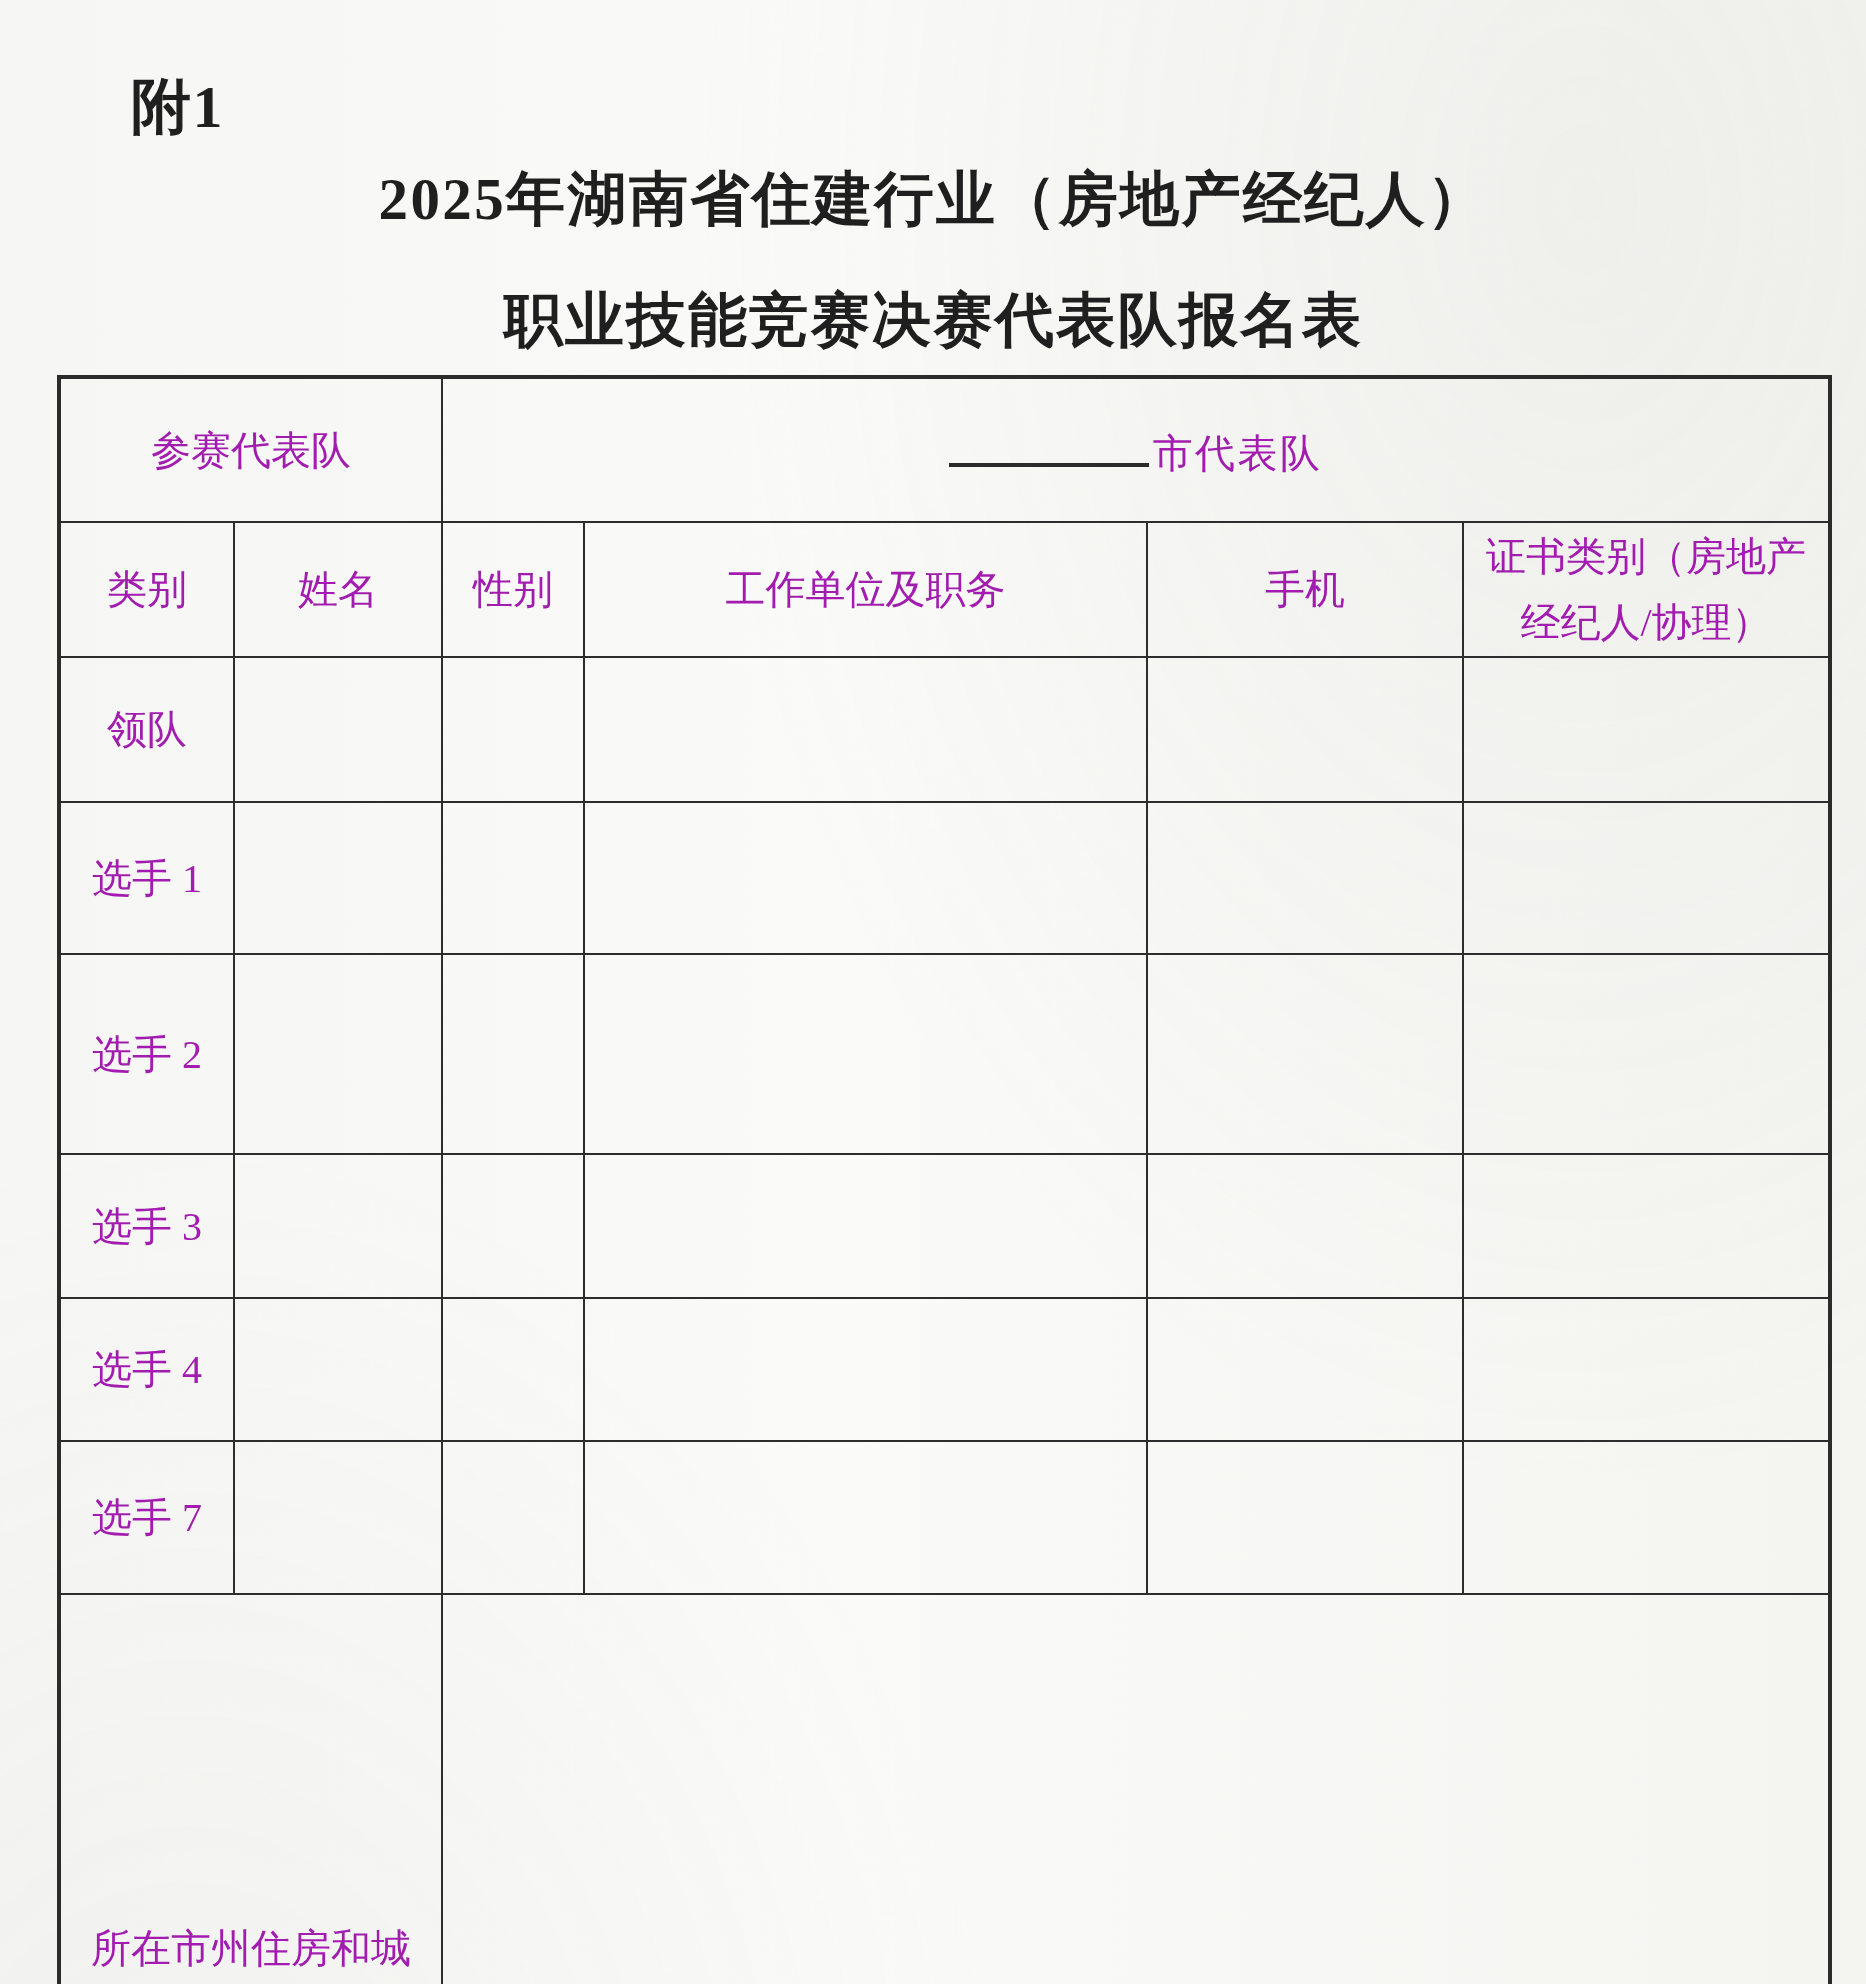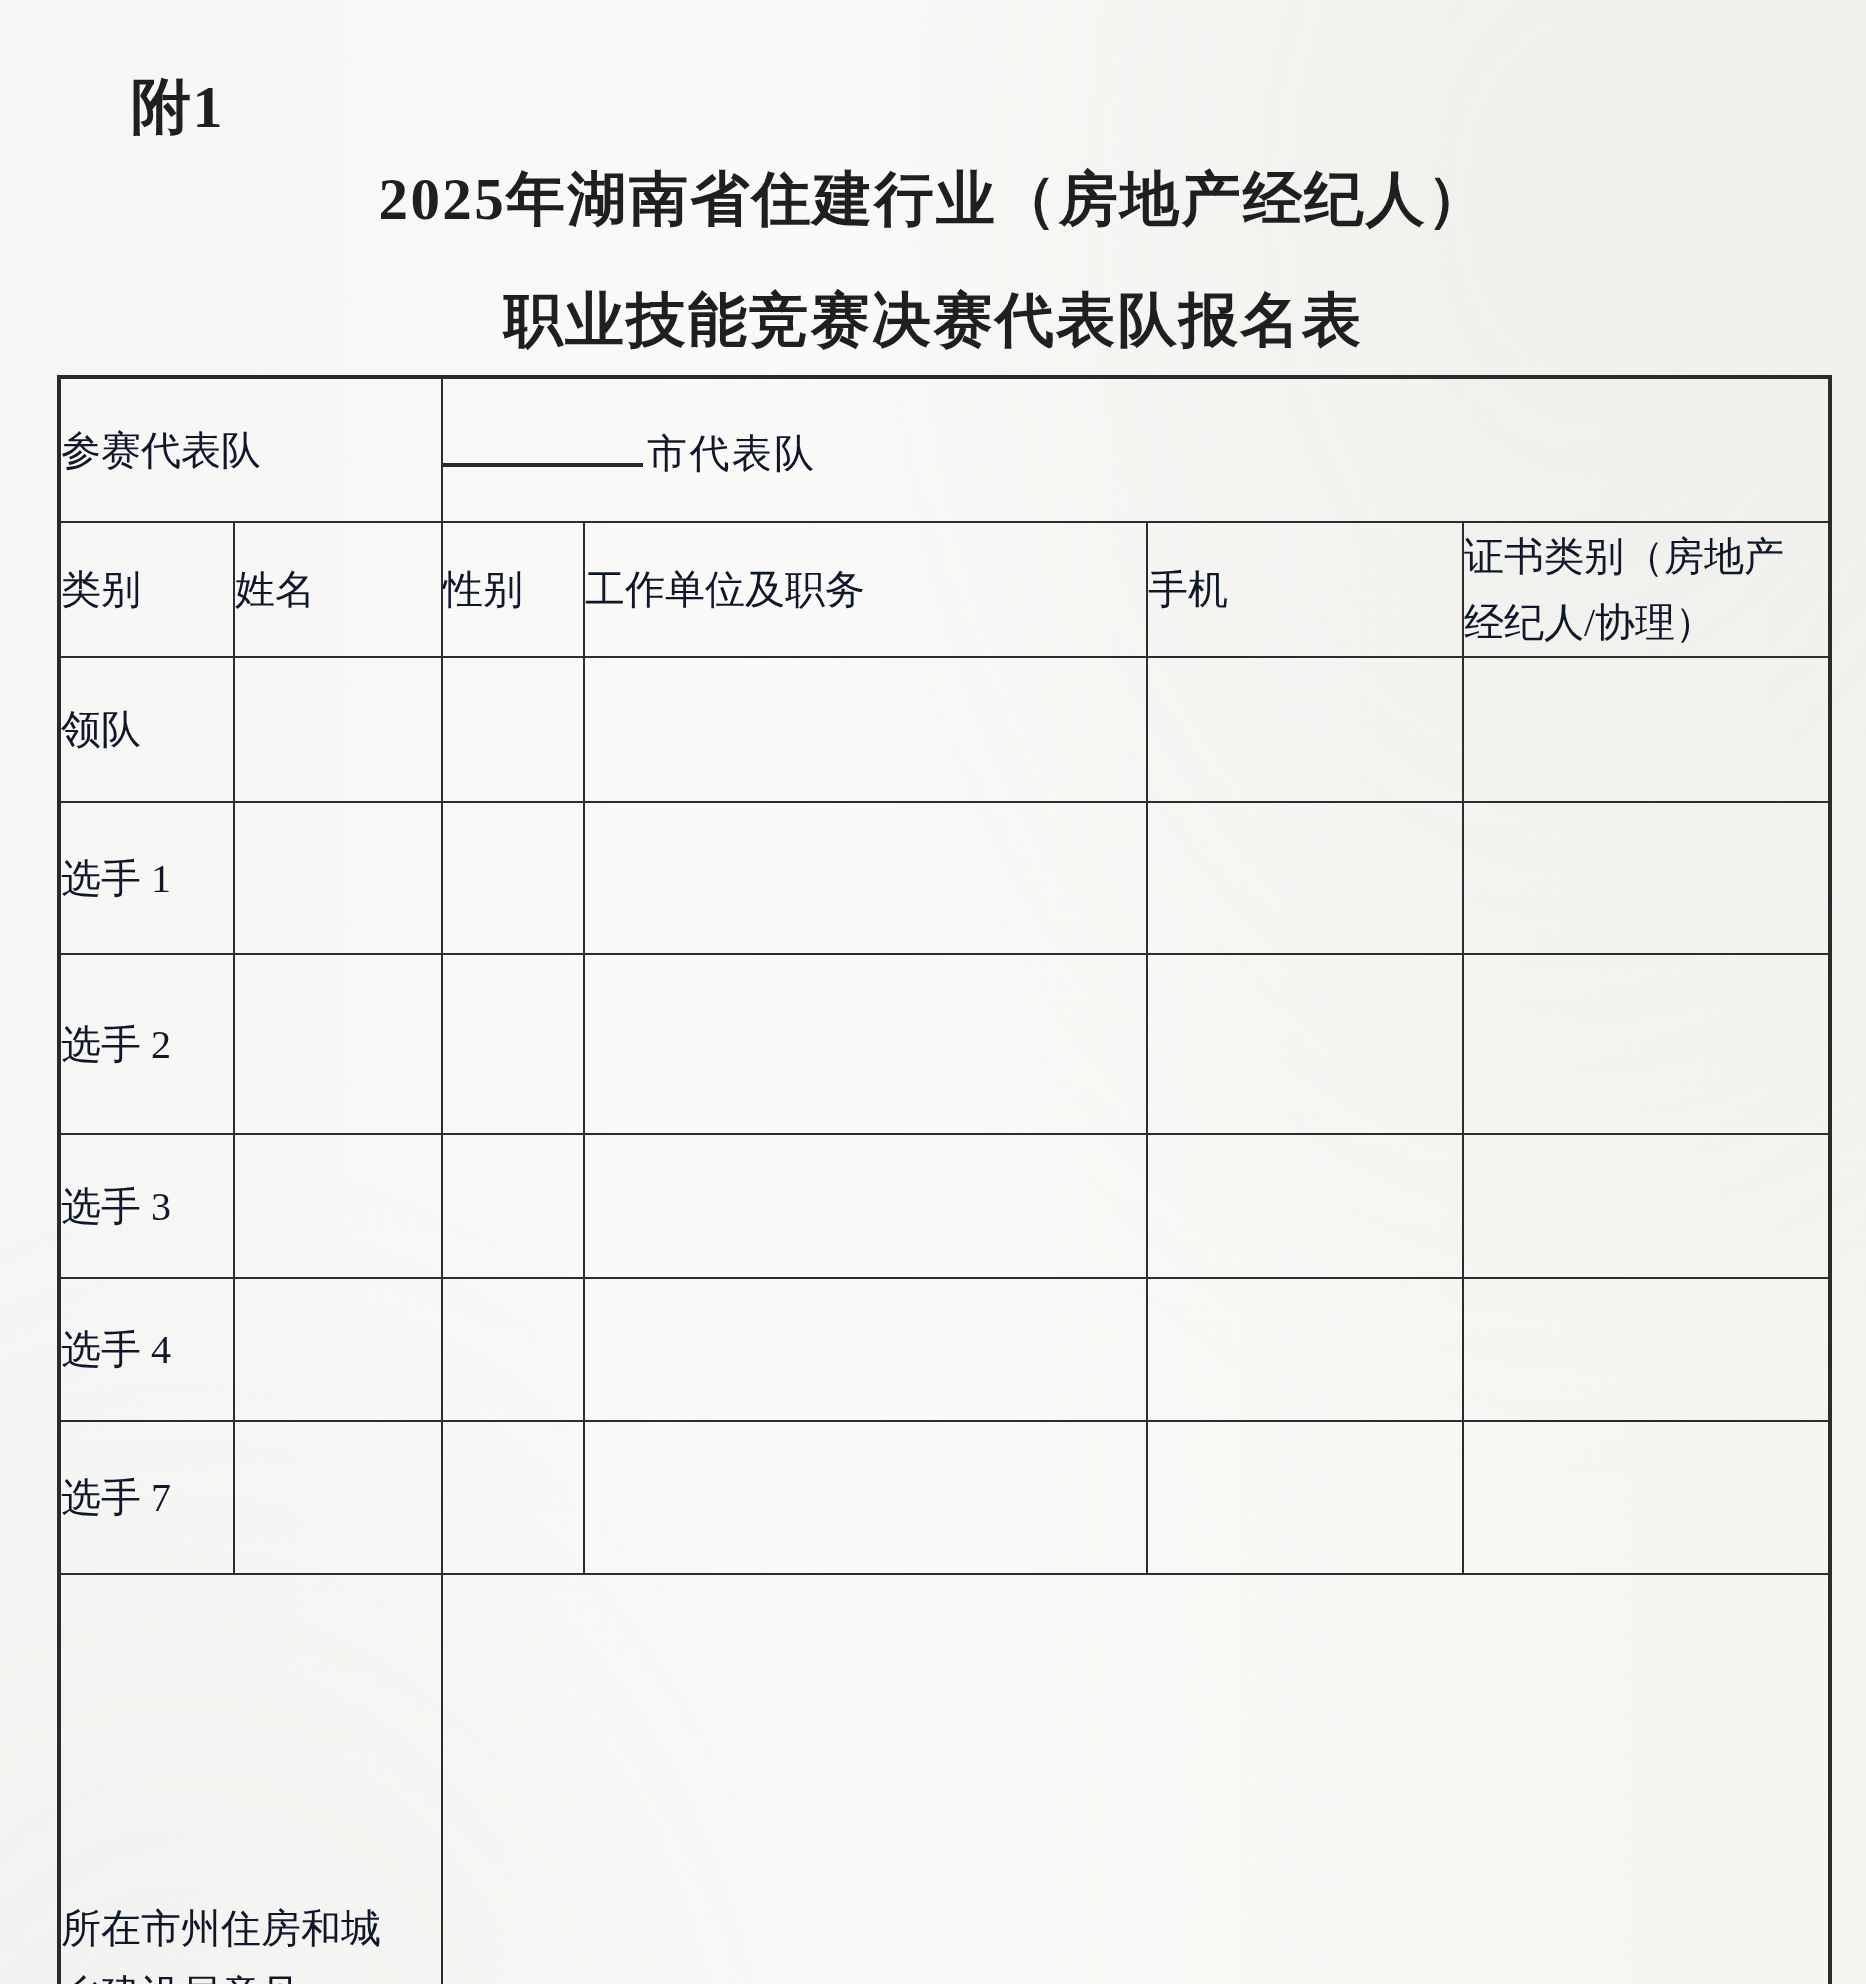"参赛代表队" table.reg-table td { color: #0f172a -> #a21caf; text-align: none -> center }
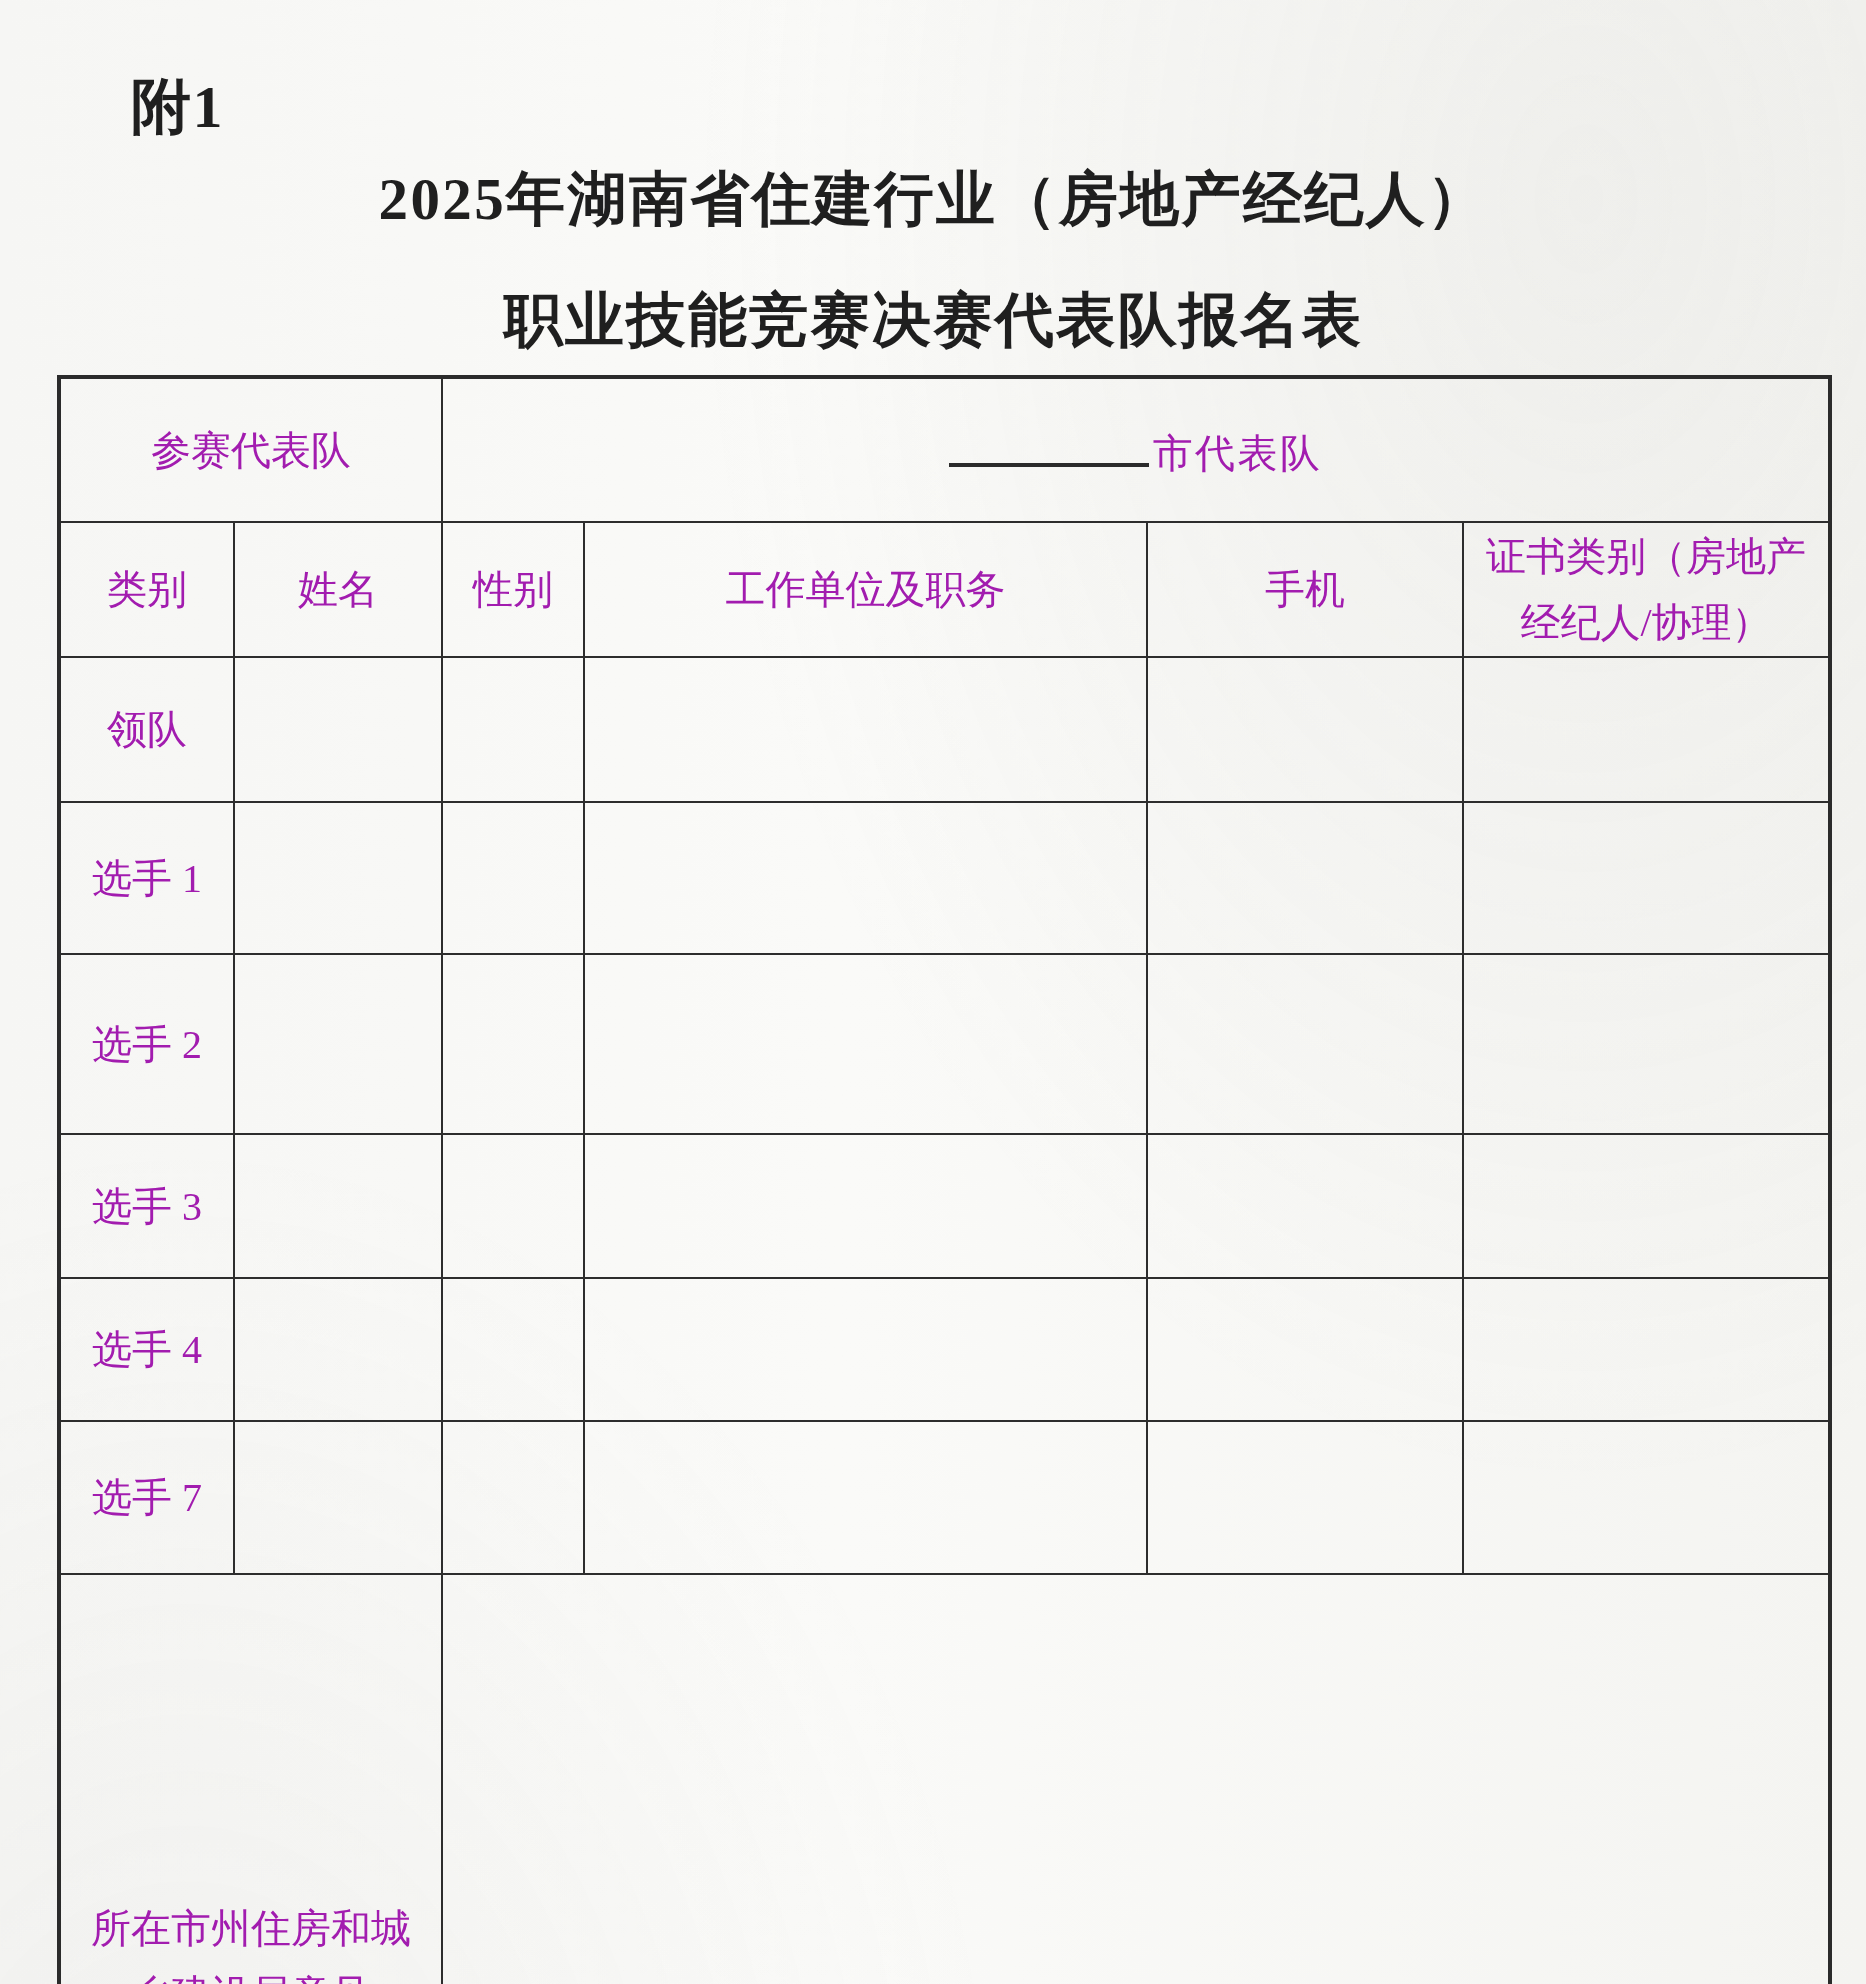"选手 2" tr.r-b3 { height: 180px -> 200px }
